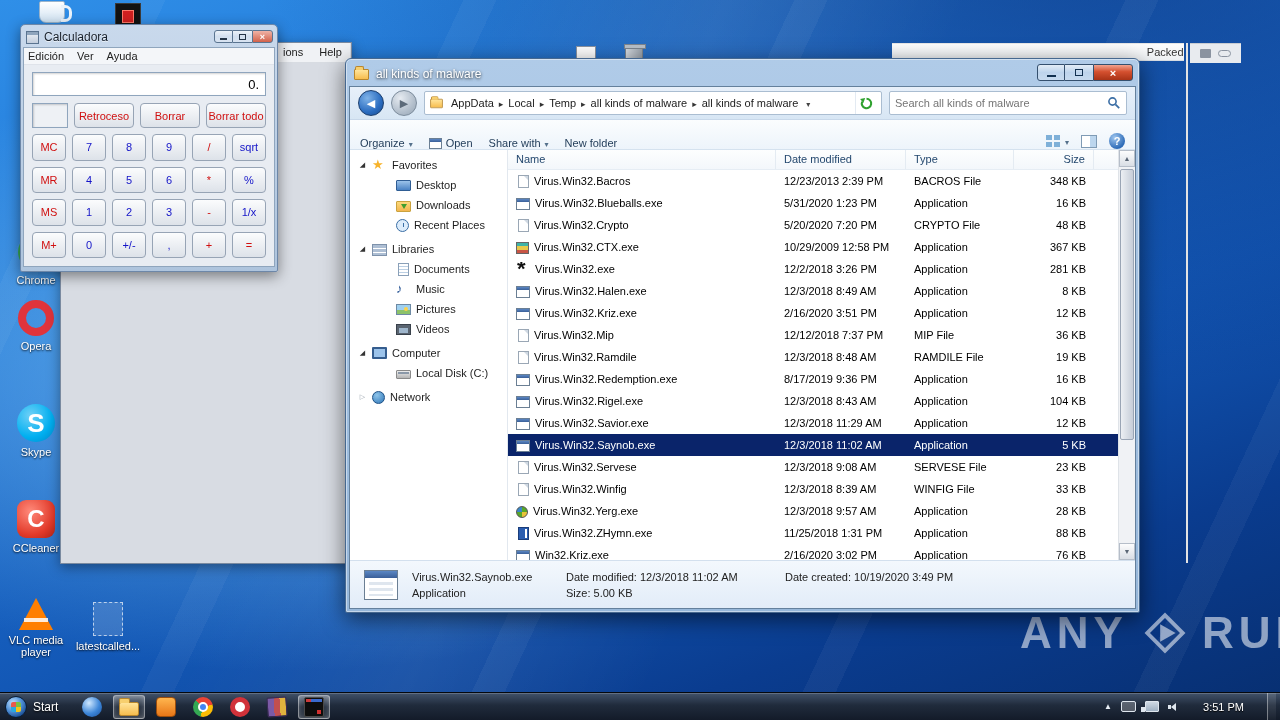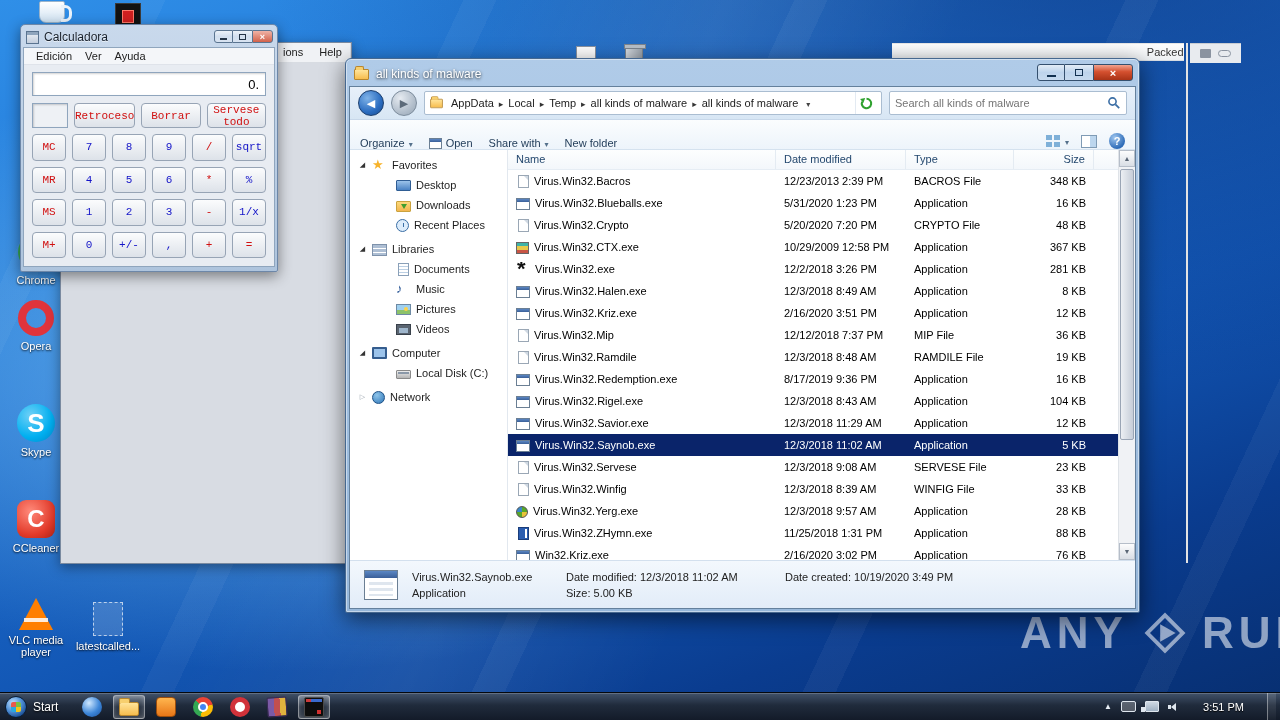"Edición" .calc-menu { padding: 2px 12px 0 -> 2px 4px 0 }
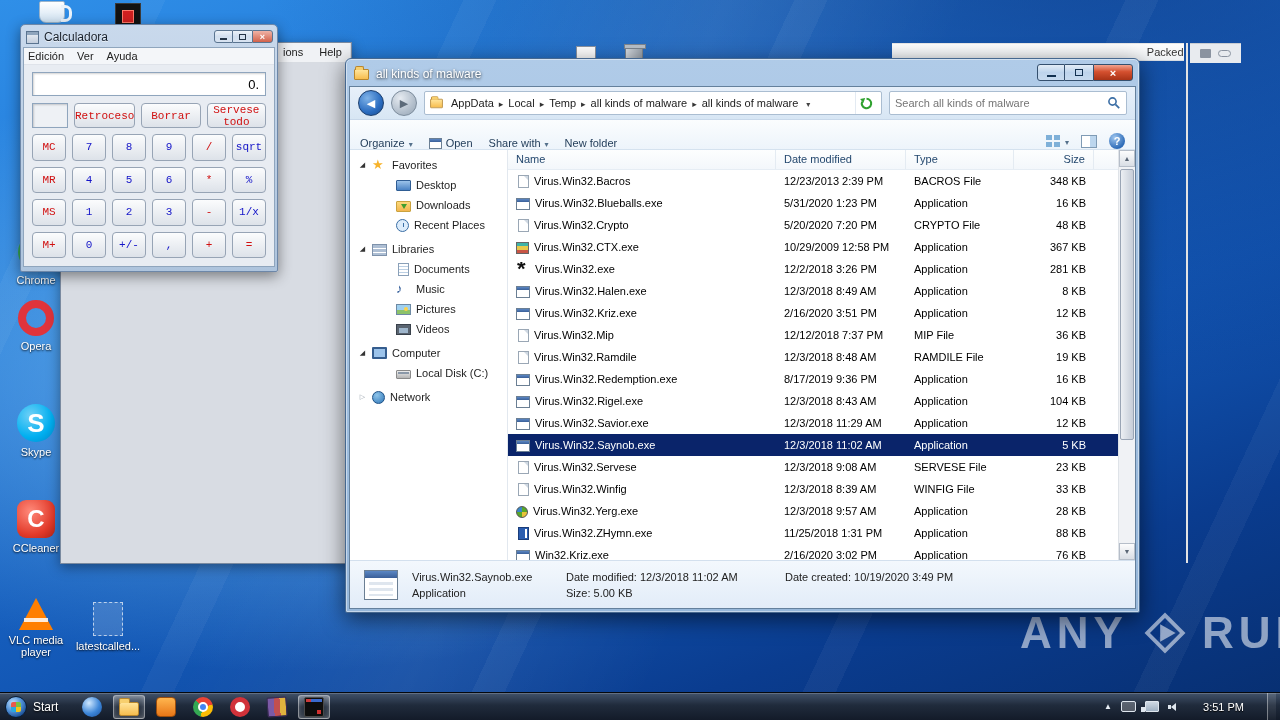"Retroceso" .key { font-family: Liberation Mono, monospace -> Liberation Sans, sans-serif }
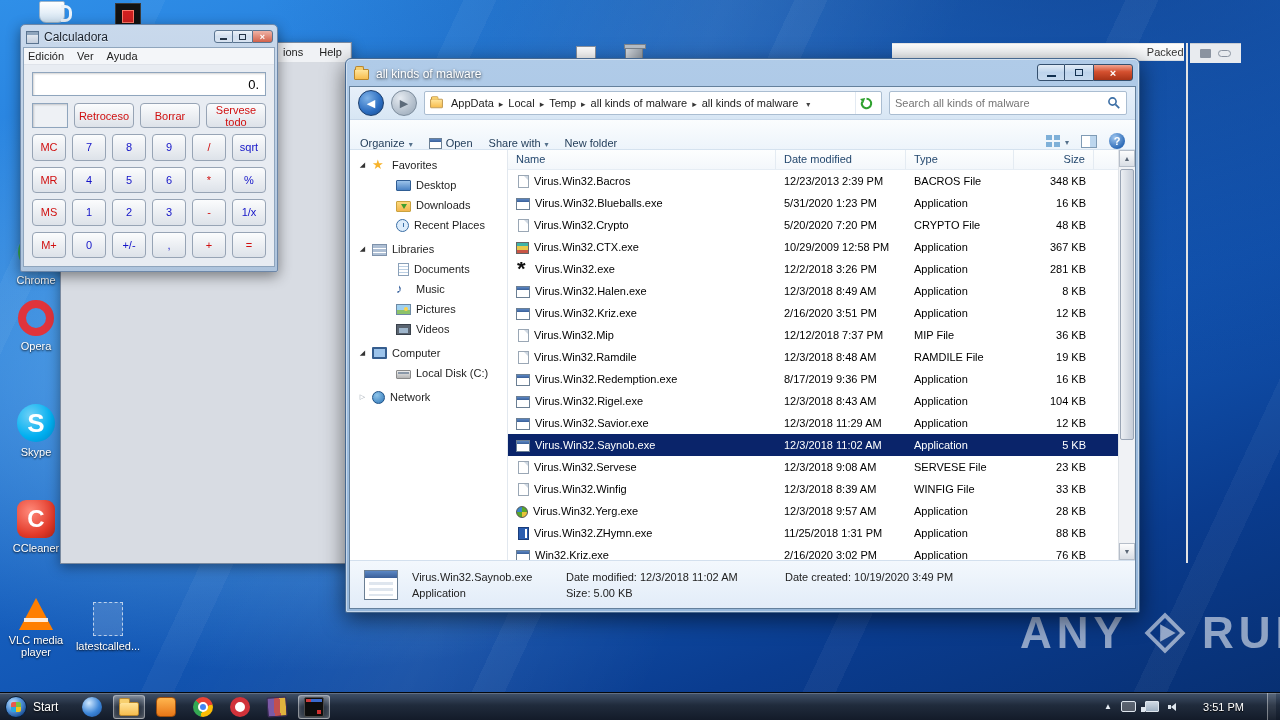"Servese todo" button.key { text: Servese -> Borrar }
